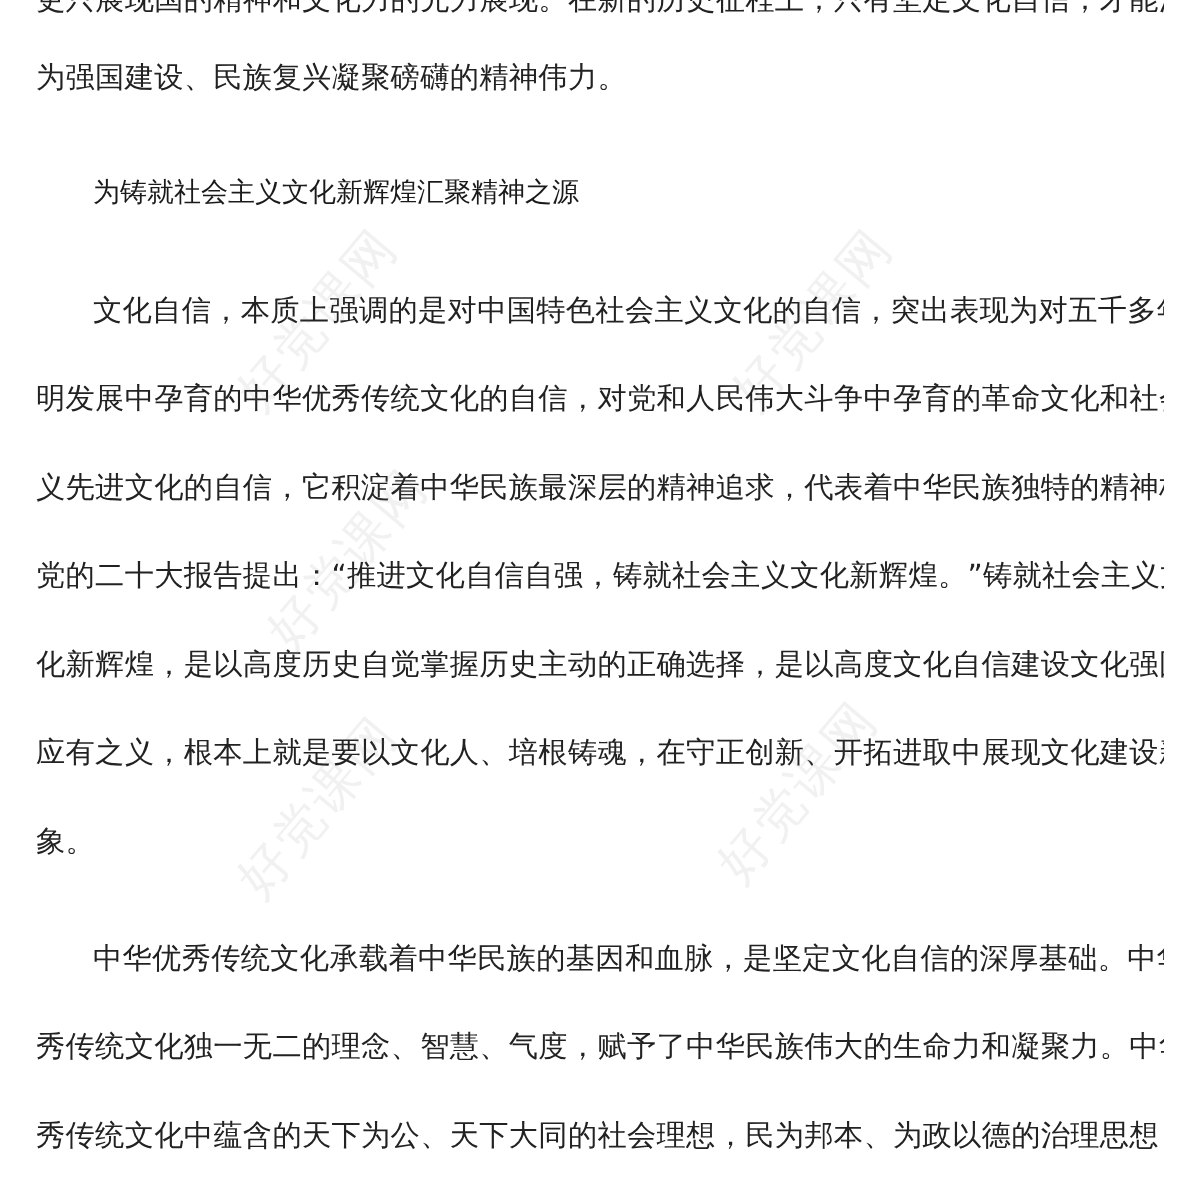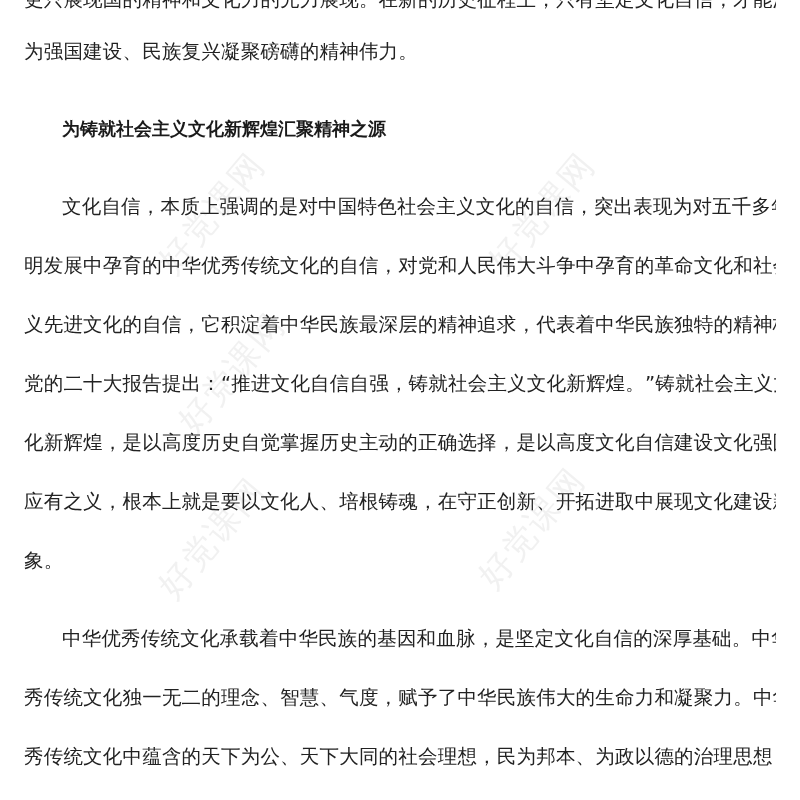"为铸就社会主义文化新辉煌汇聚精神之源" .heading { font-weight: bold -> normal }
